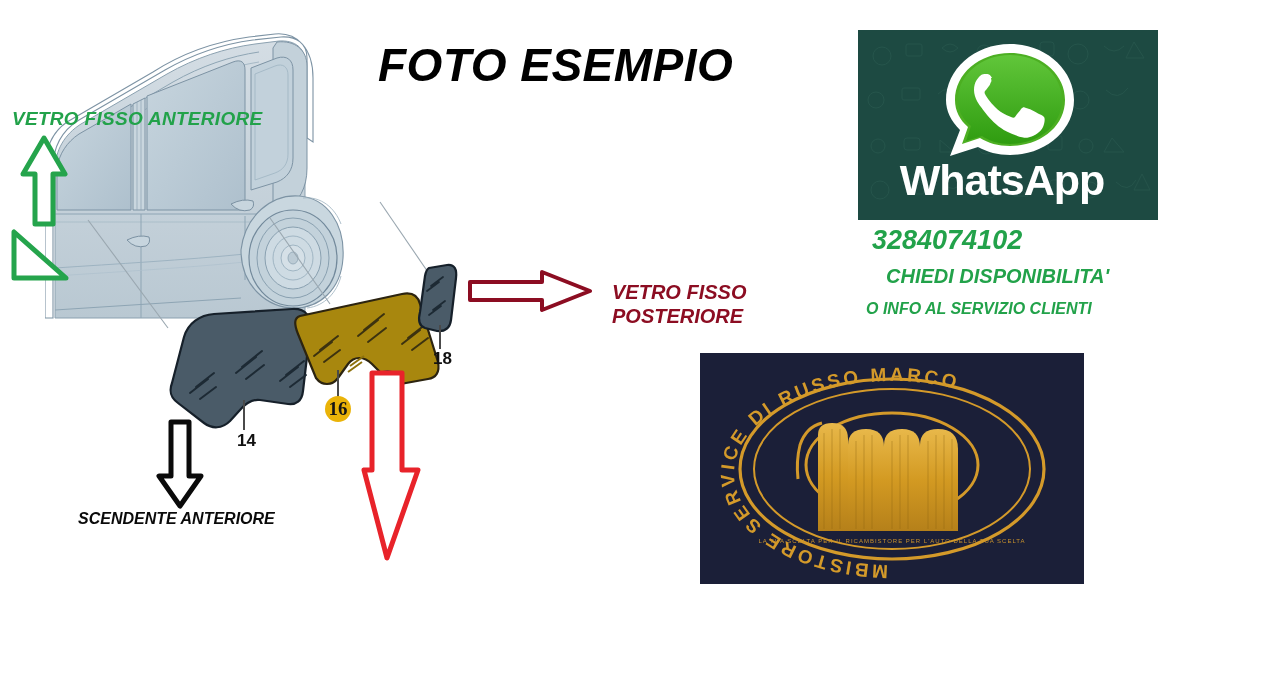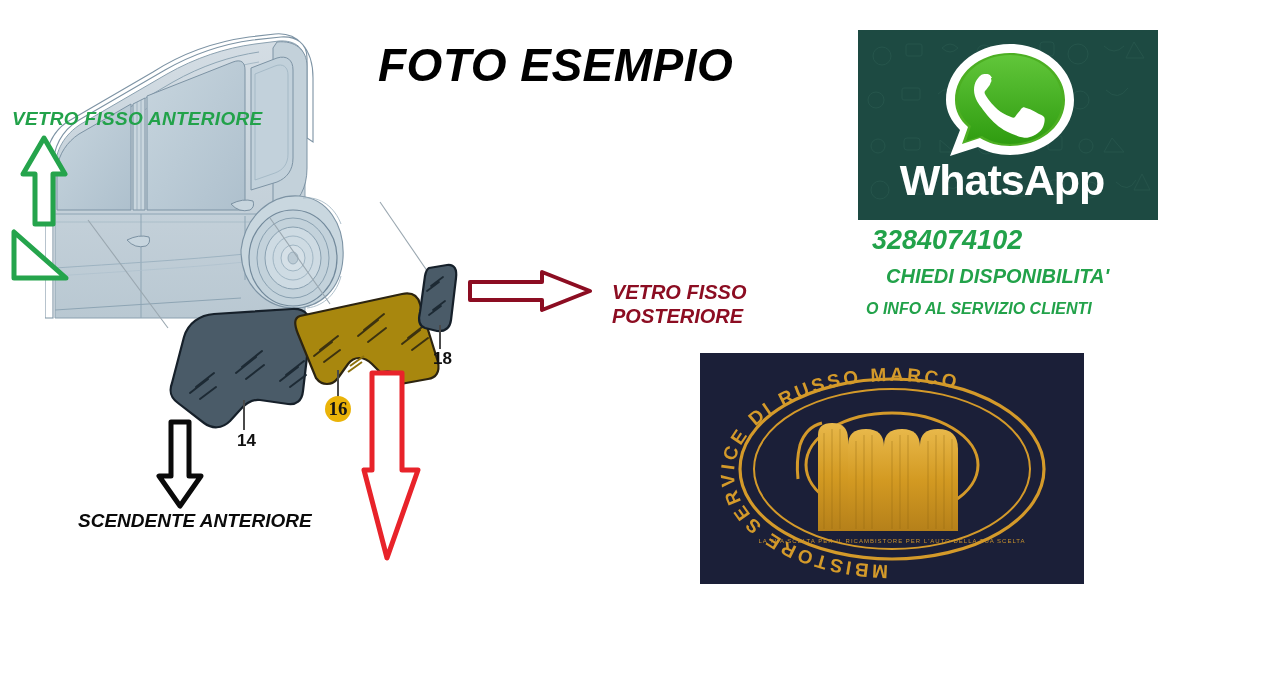"SCENDENTE ANTERIORE" .lbl-black-front { font-size: 19px -> 16px }
